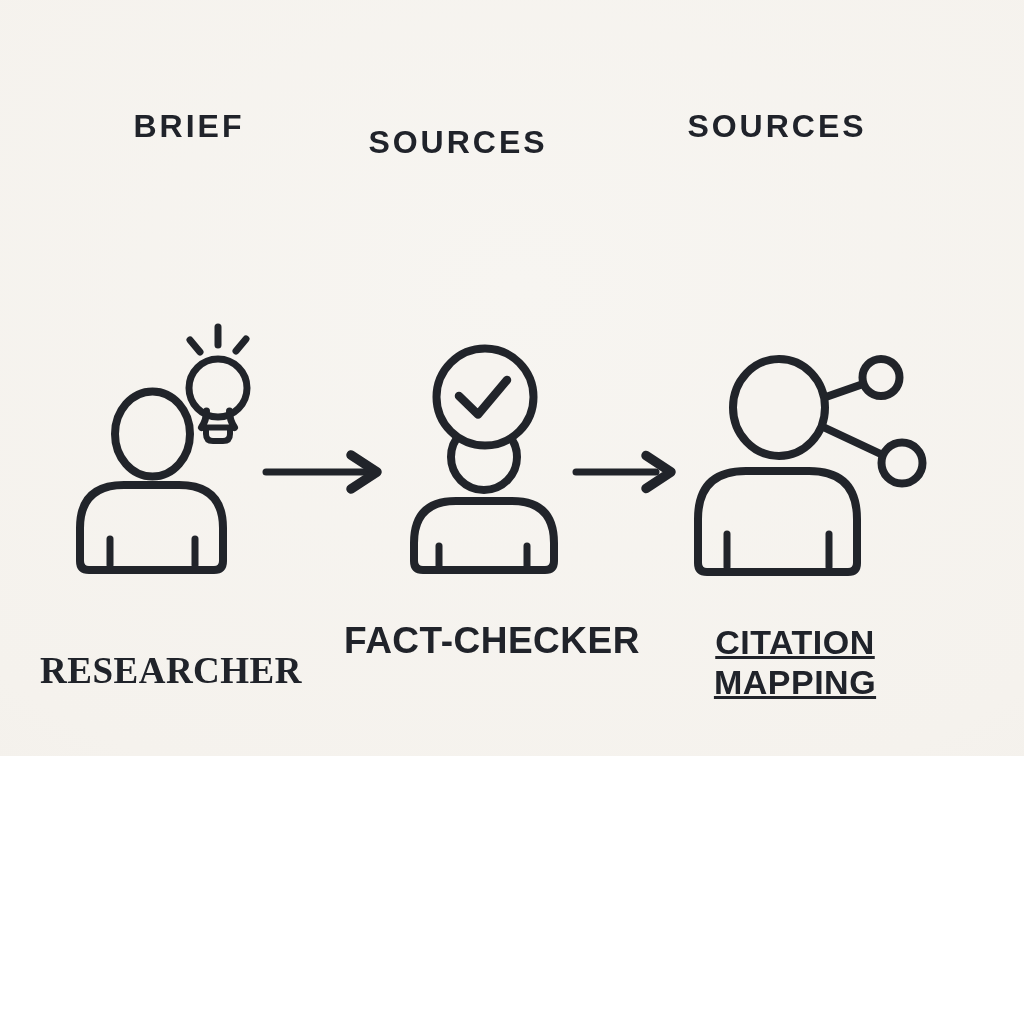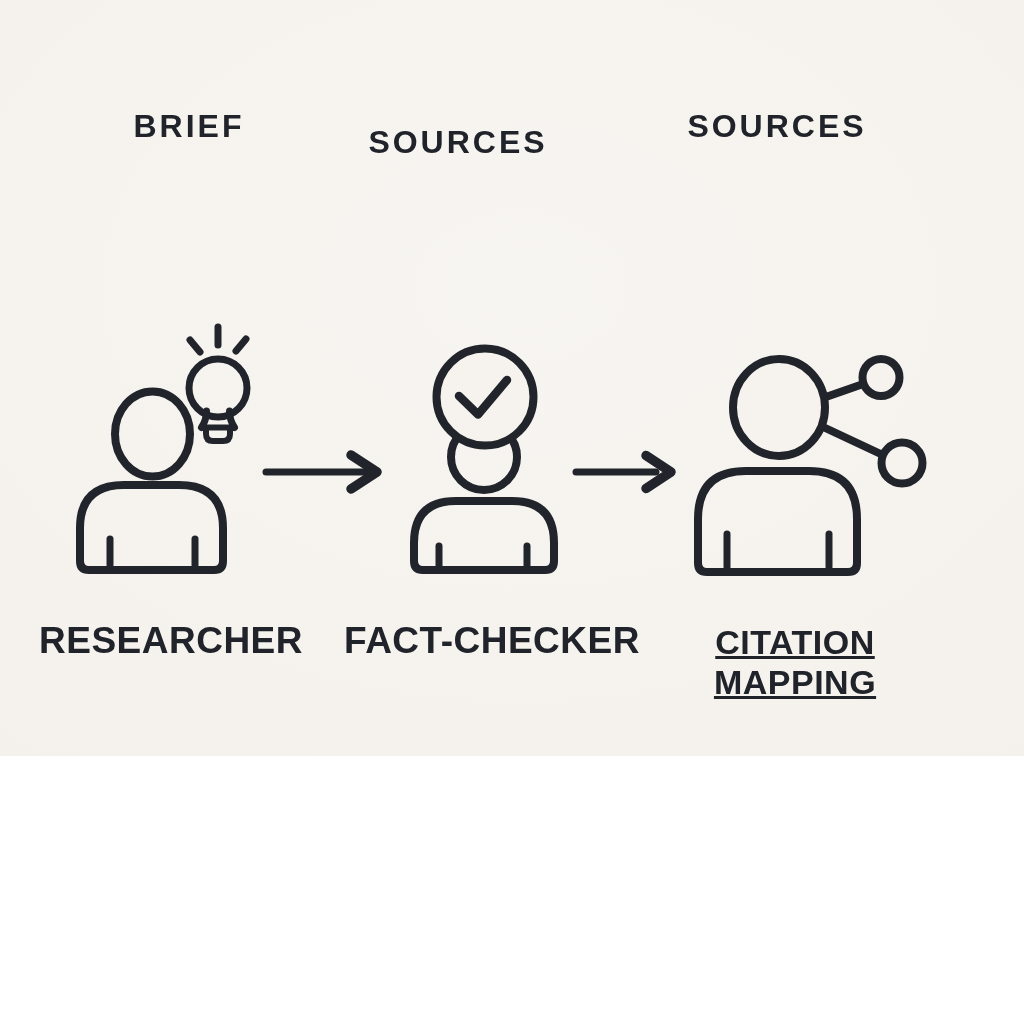"RESEARCHER" div.label { font-family: none -> Liberation Serif, serif; top: 620px -> 649px }
